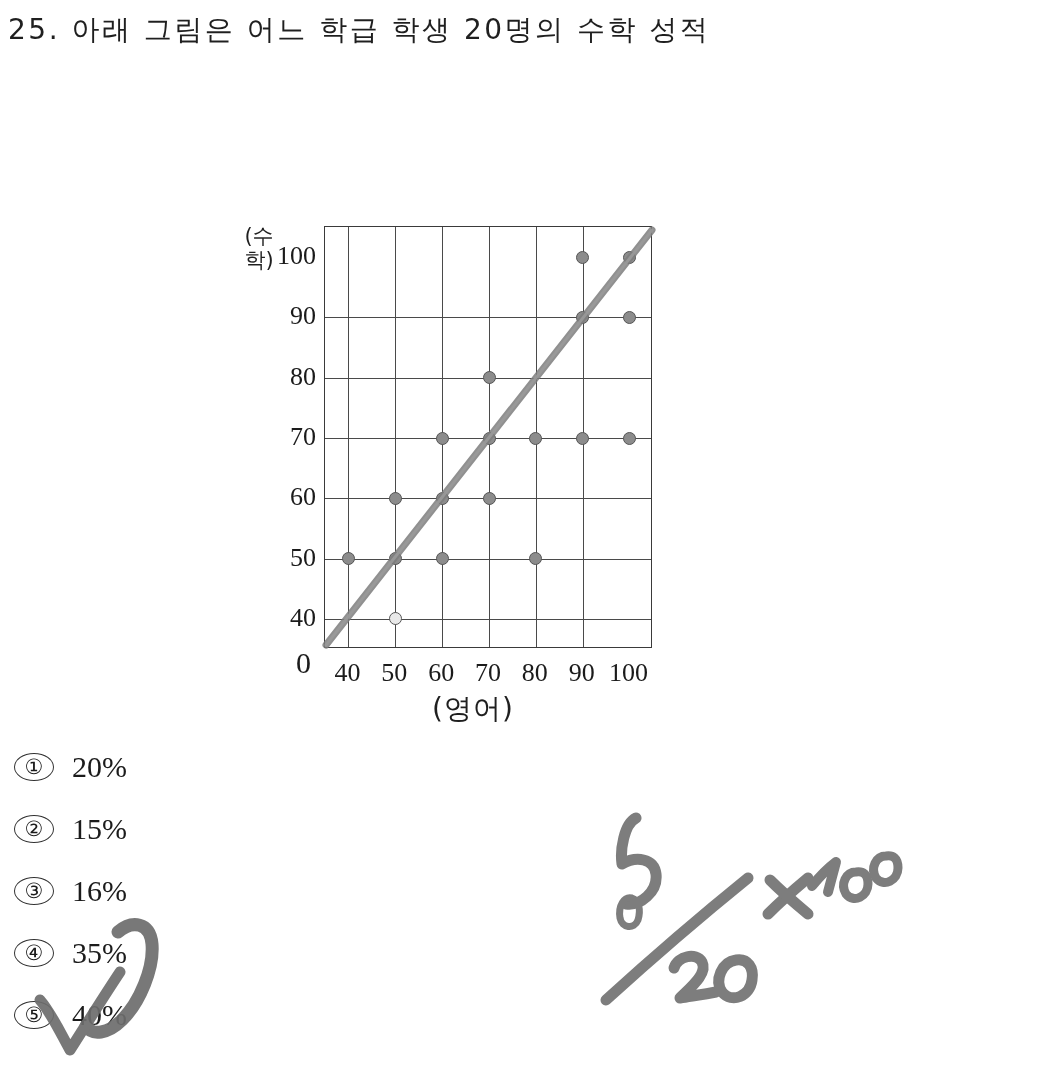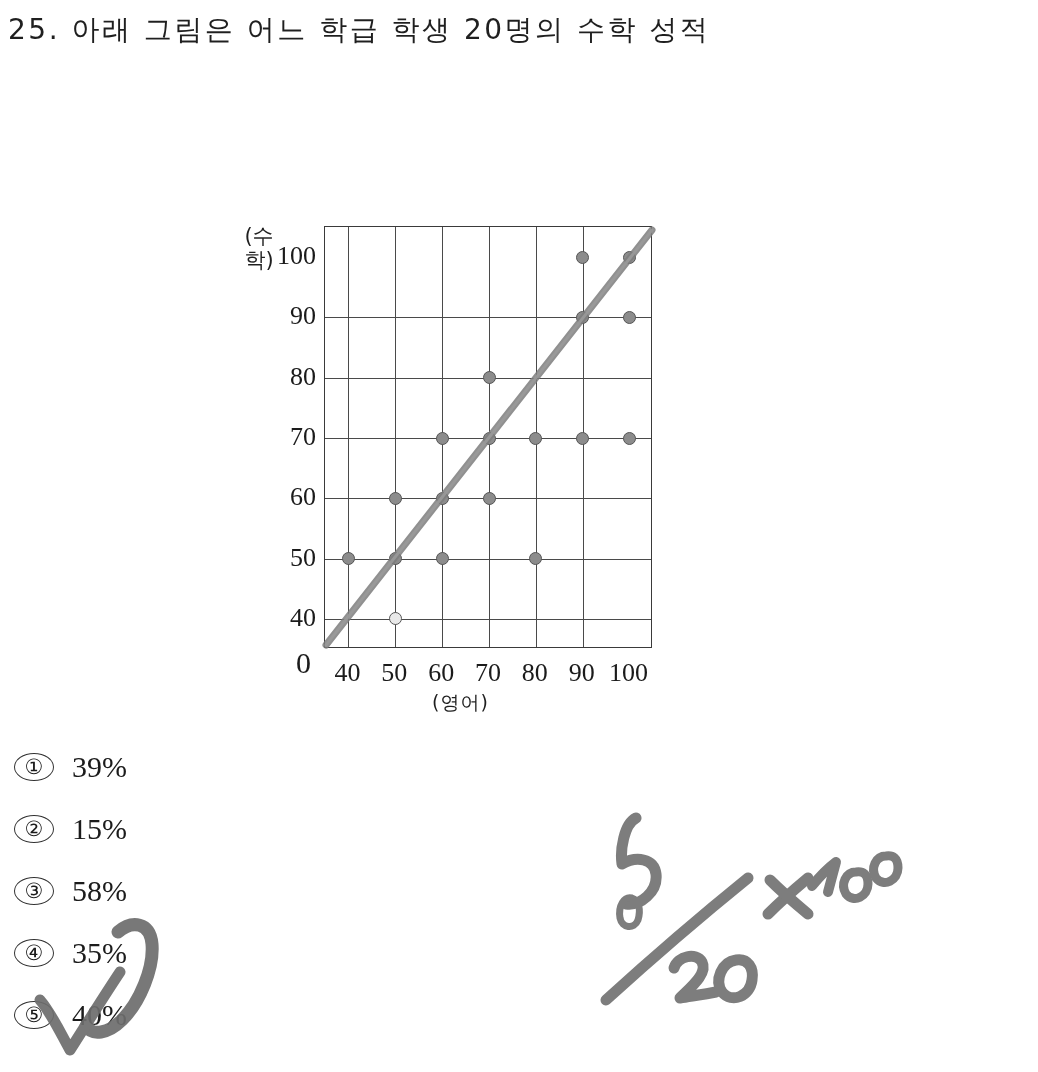"(영어)" #x-axis-title { font-size: 19px -> 28px }
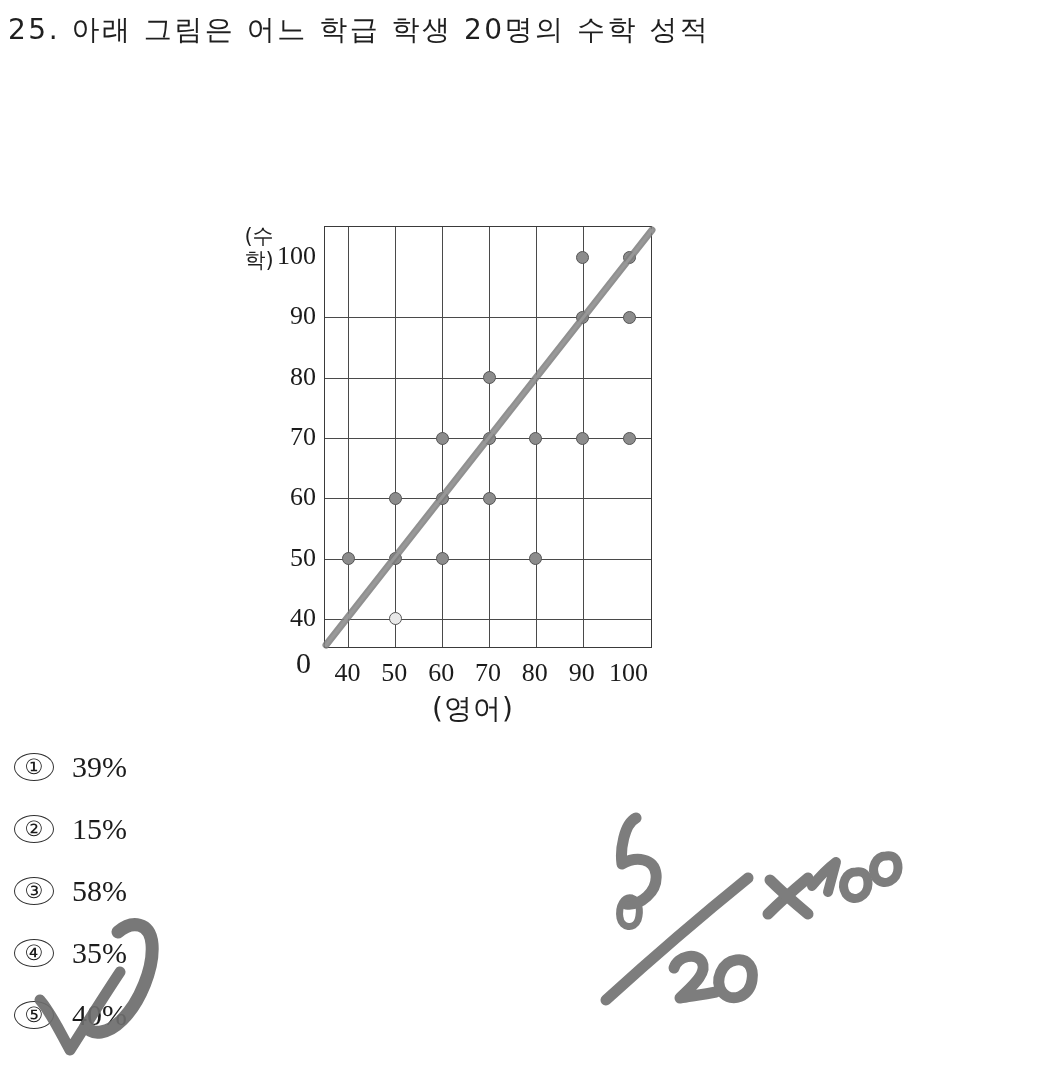"39%" div.choice-text { text: 39% -> 20% }
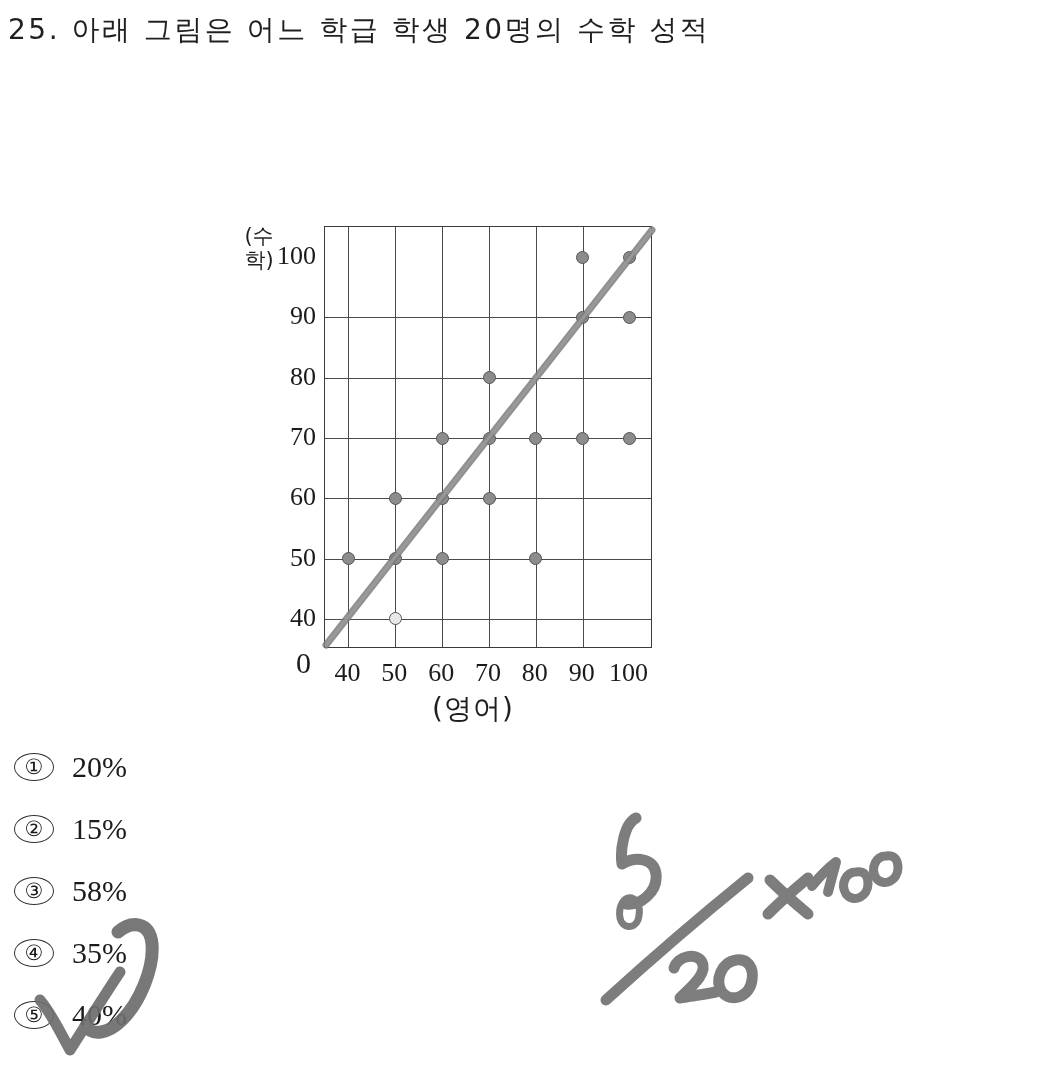"58%" div.choice-text { text: 58% -> 16% }
